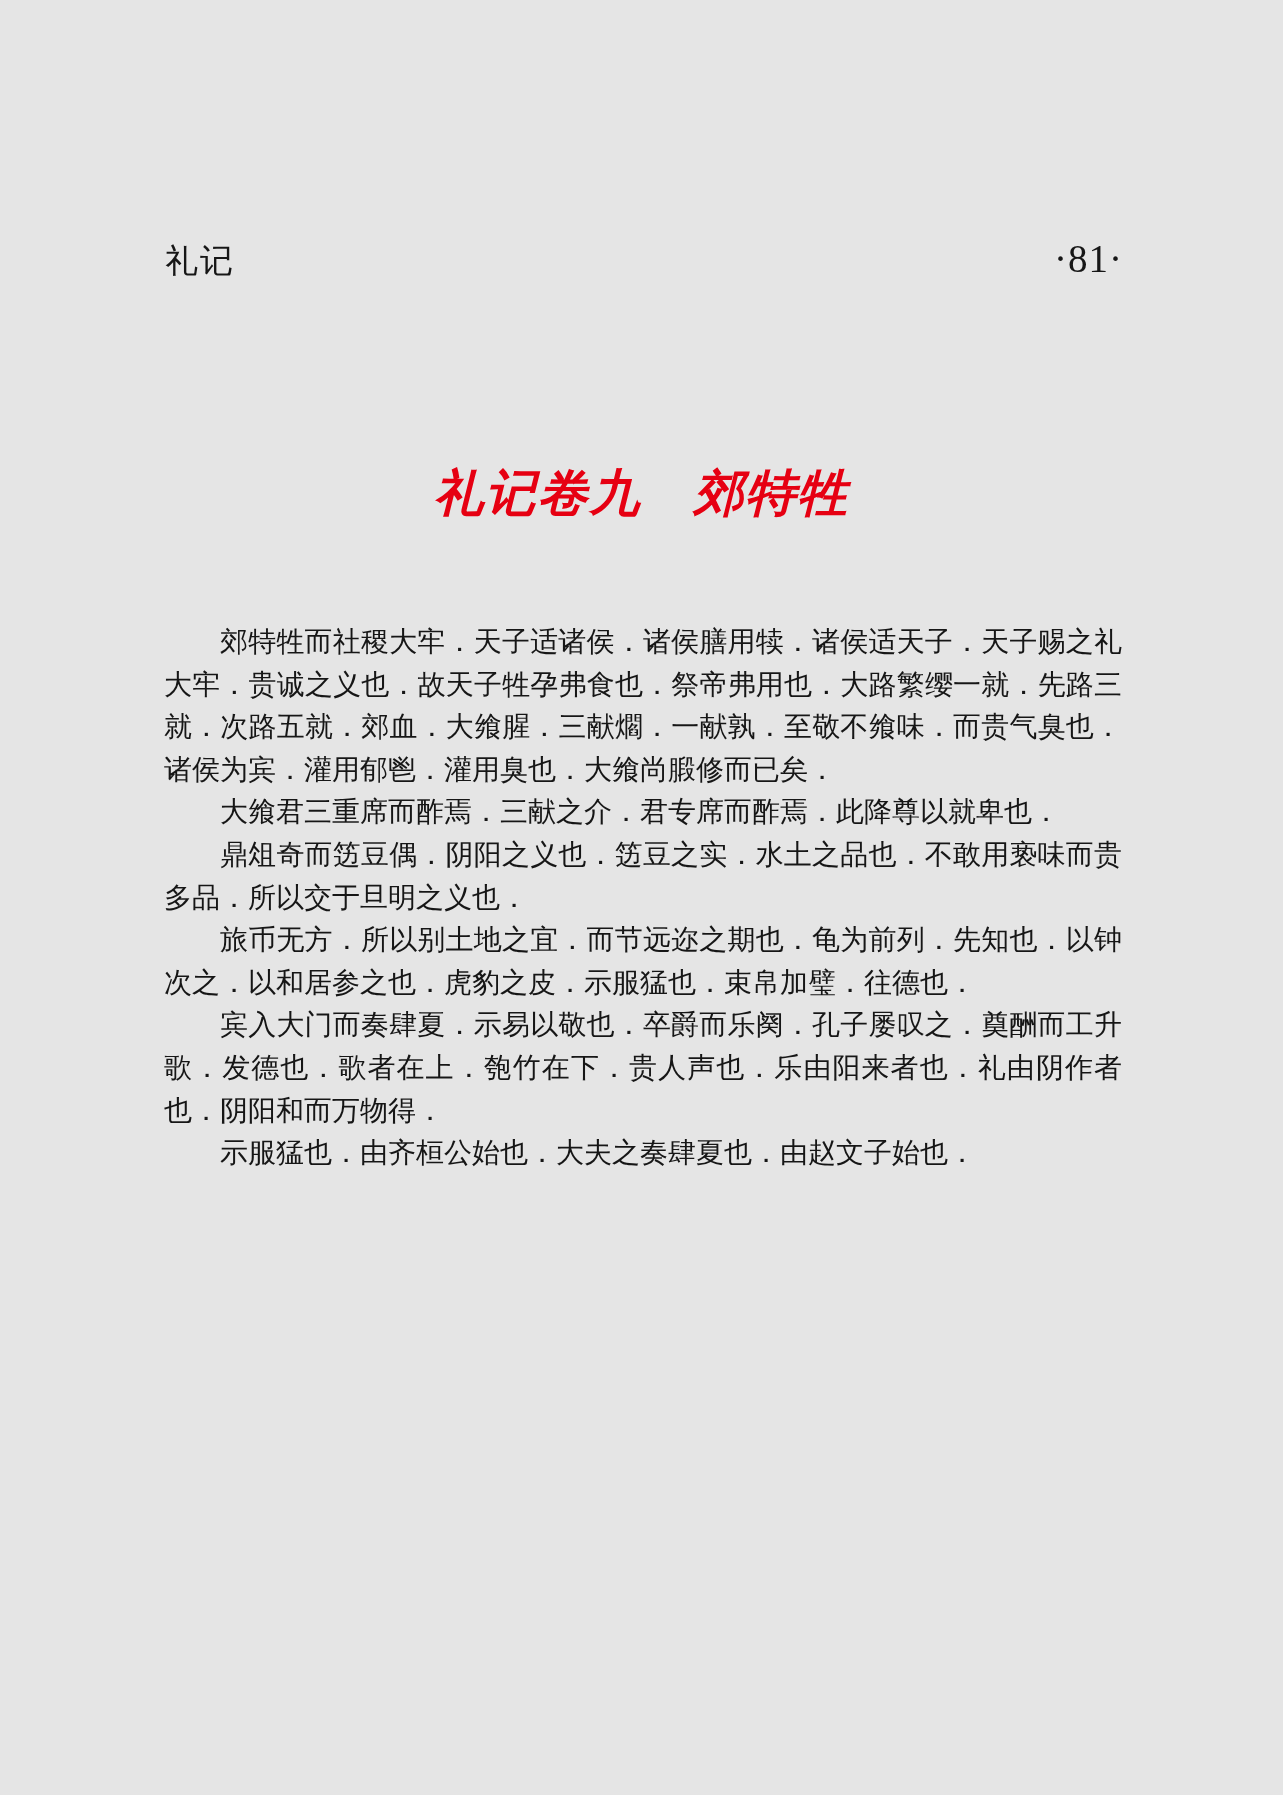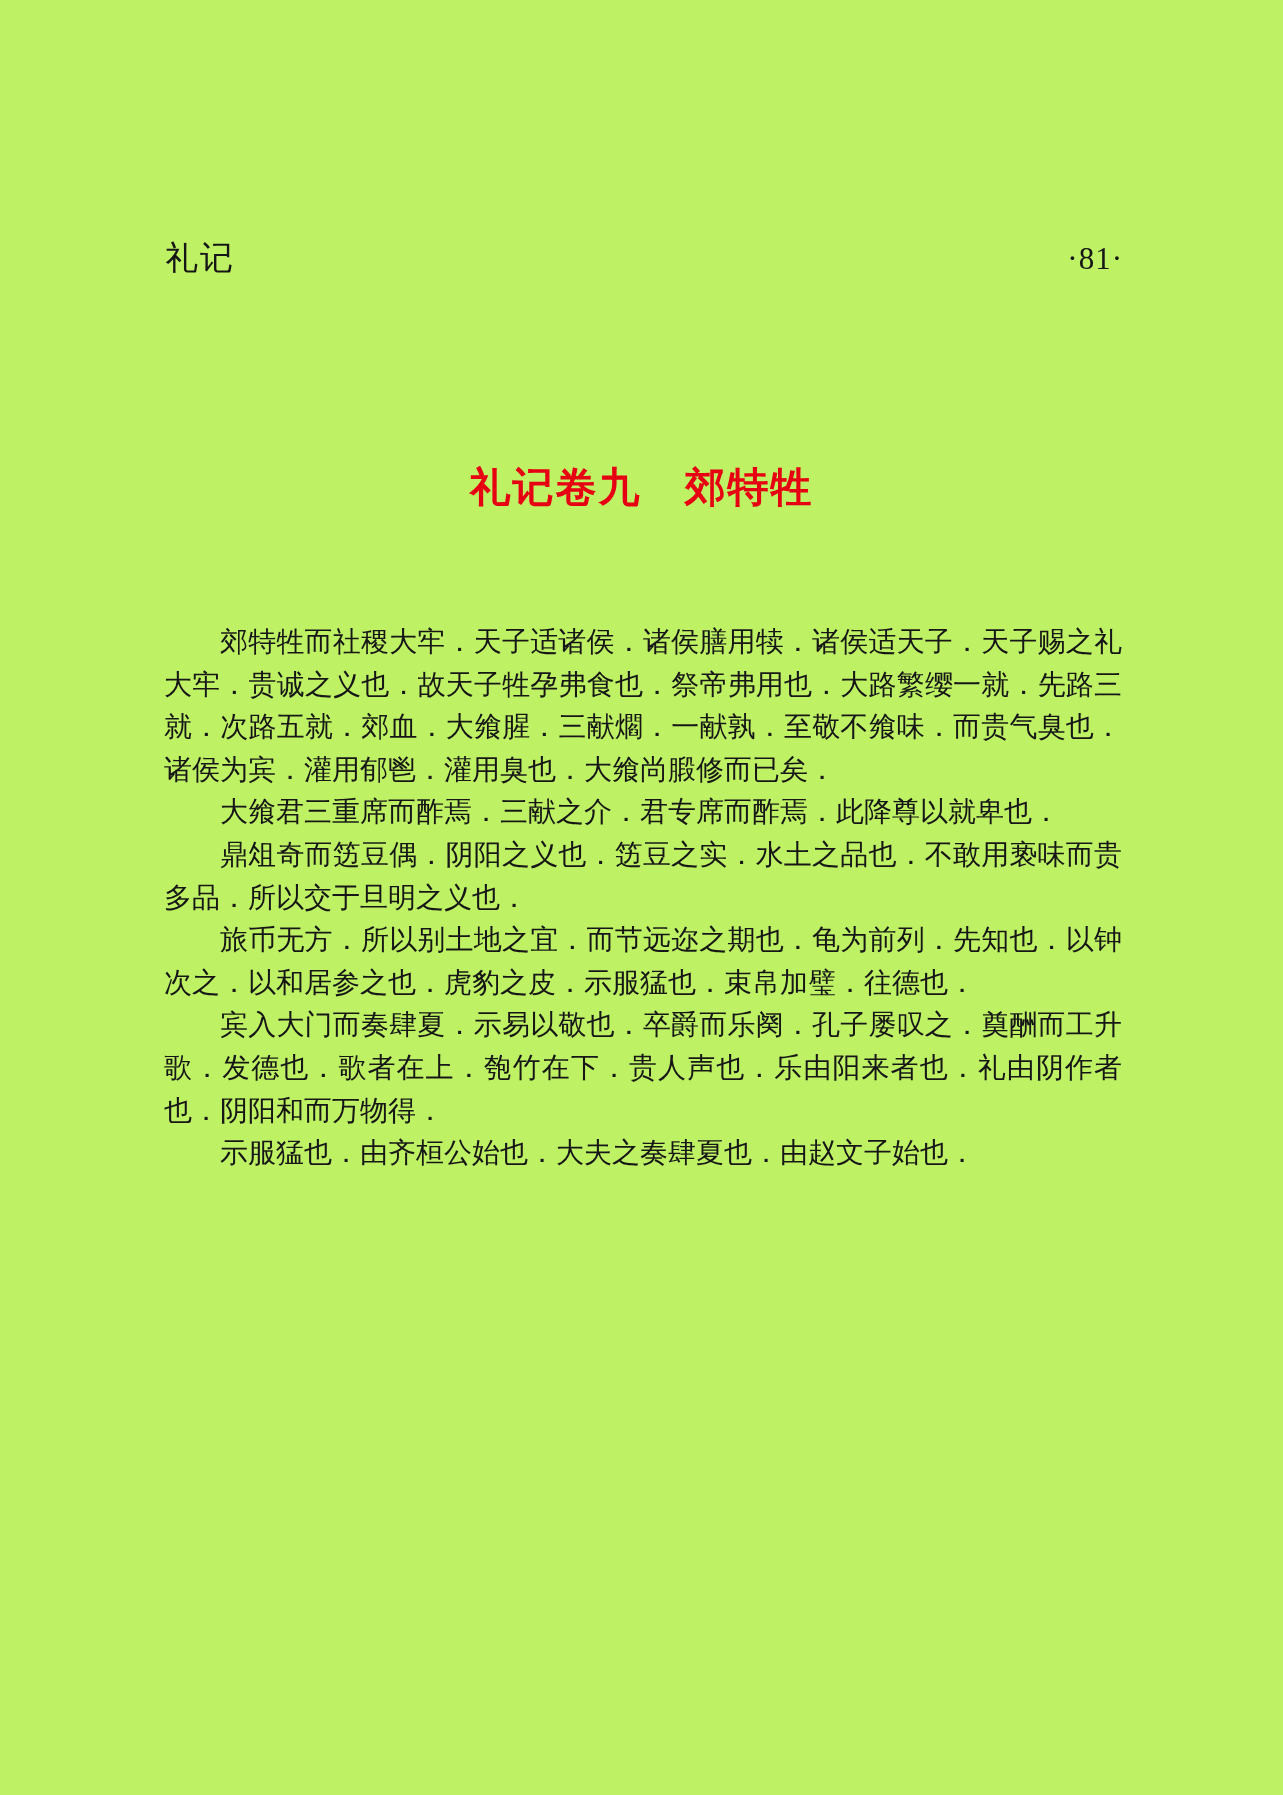"礼记" .sheet { background: #bef264 -> #e5e5e5 }
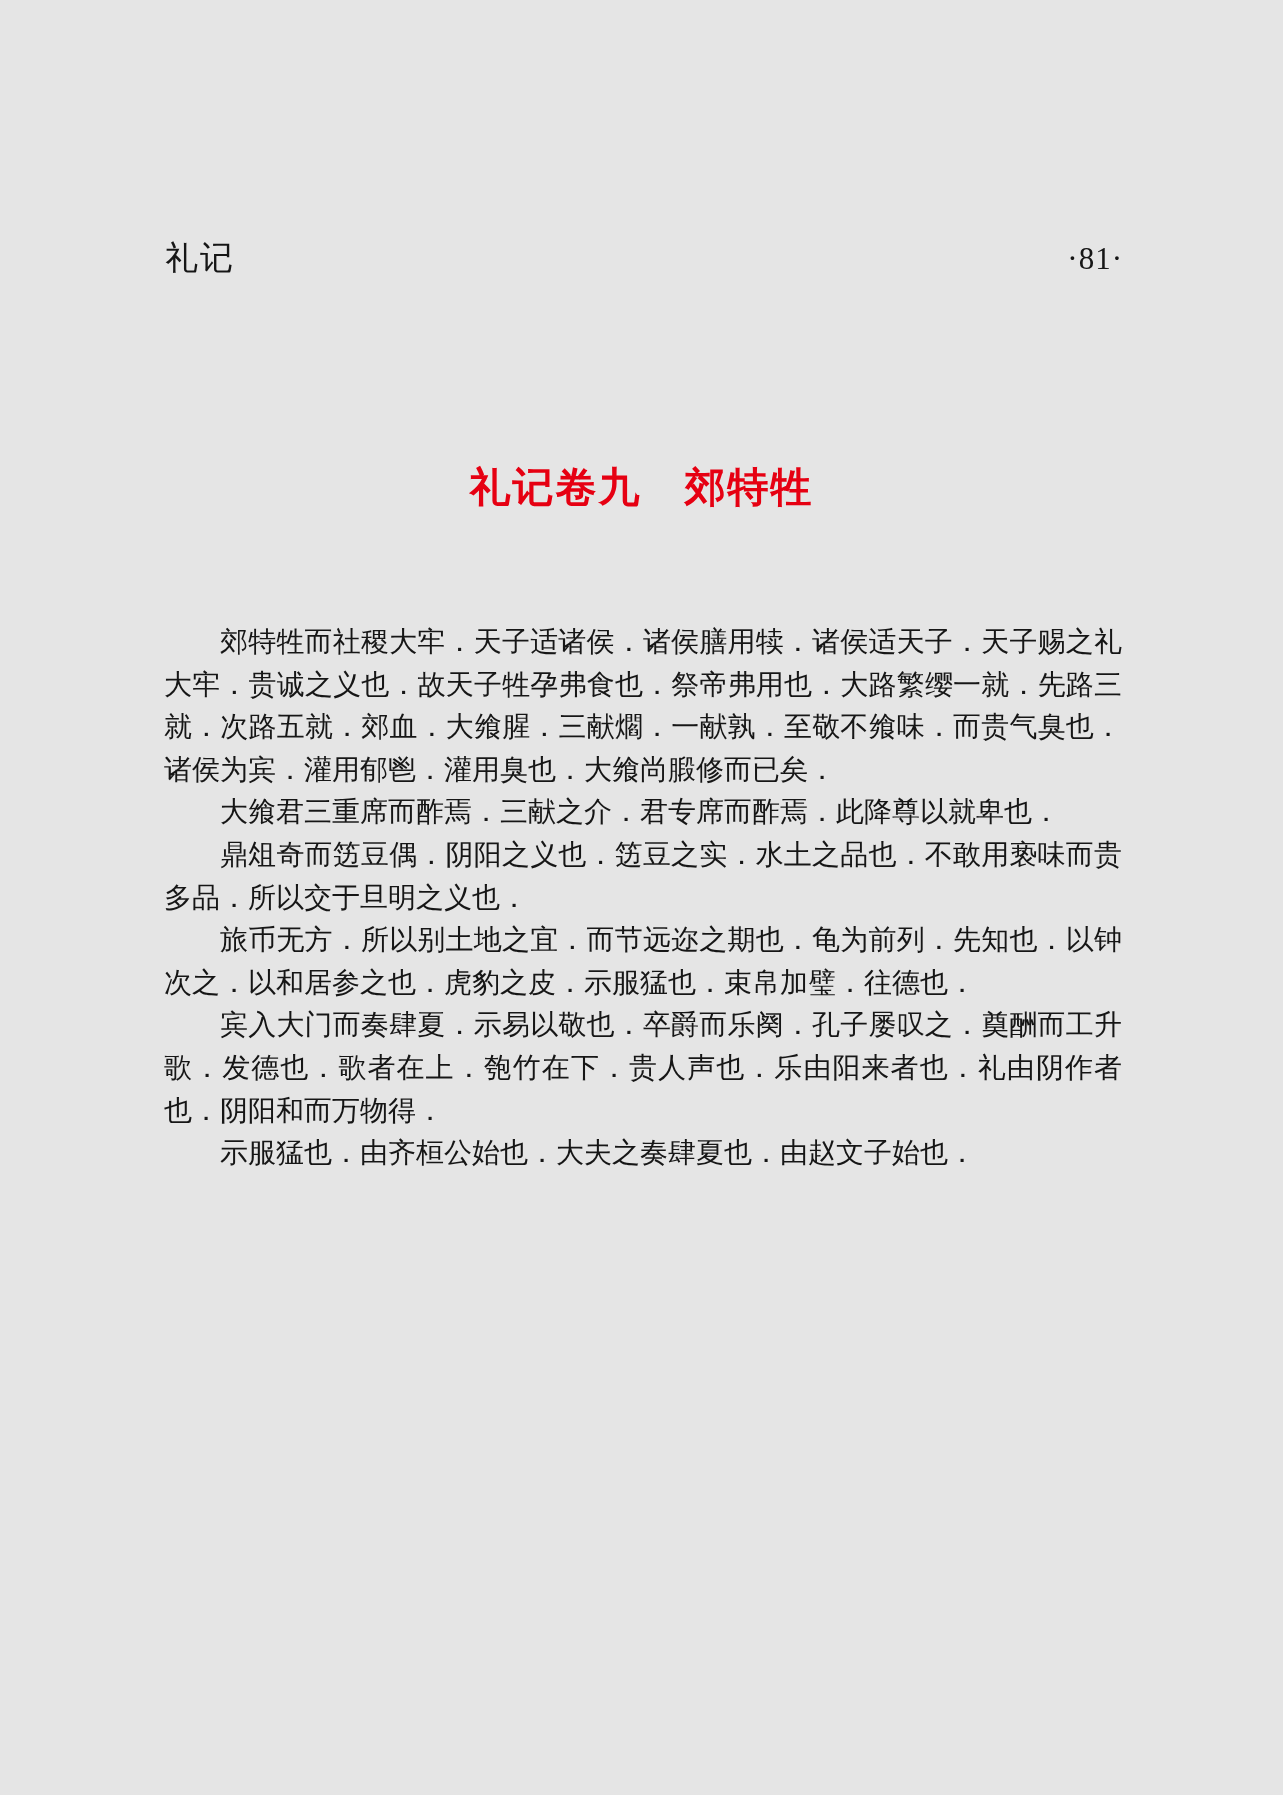"·81·" .page-number { font-size: 31px -> 39px }
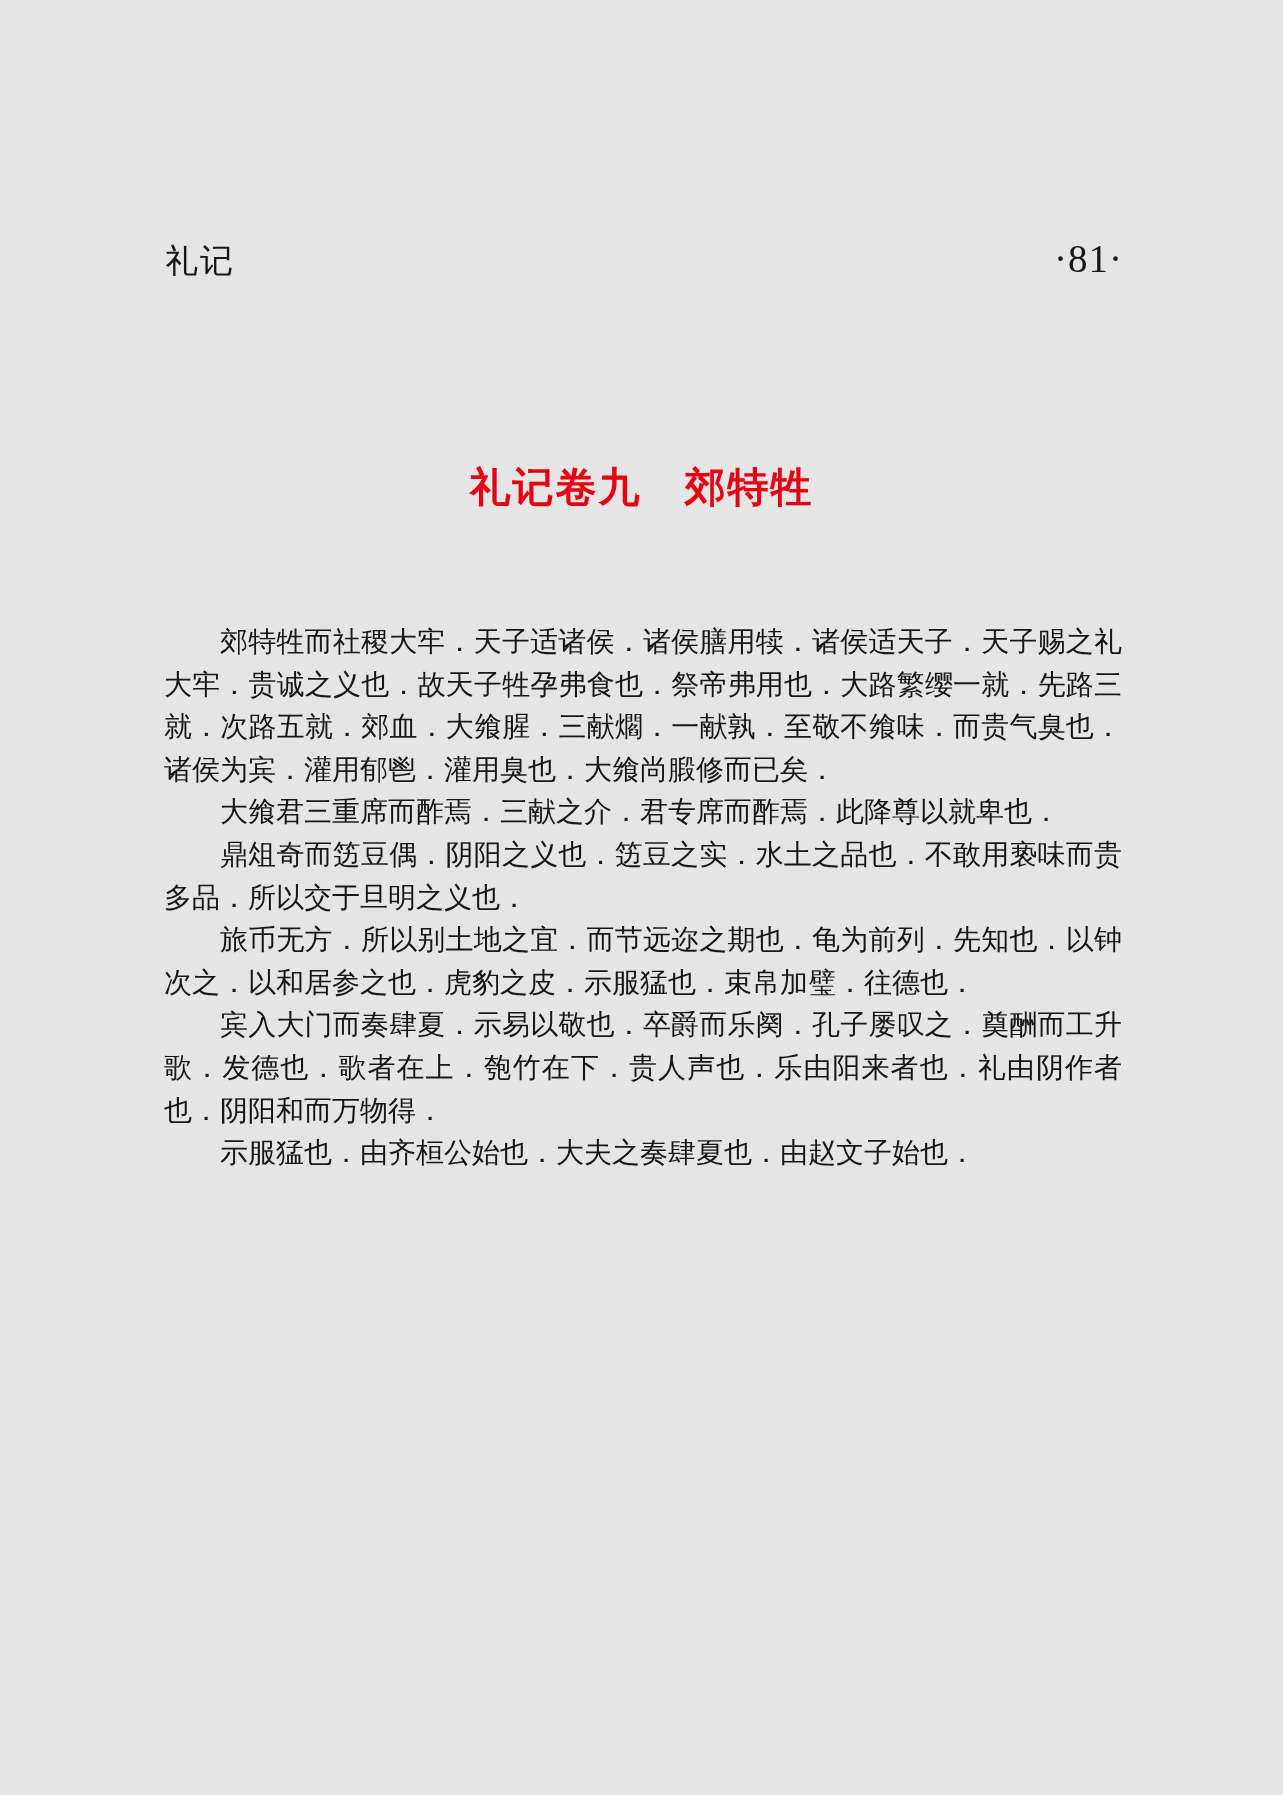"礼记卷九 郊特牲" .chapter-title { font-size: 41px -> 50px; font-style: none -> italic }
